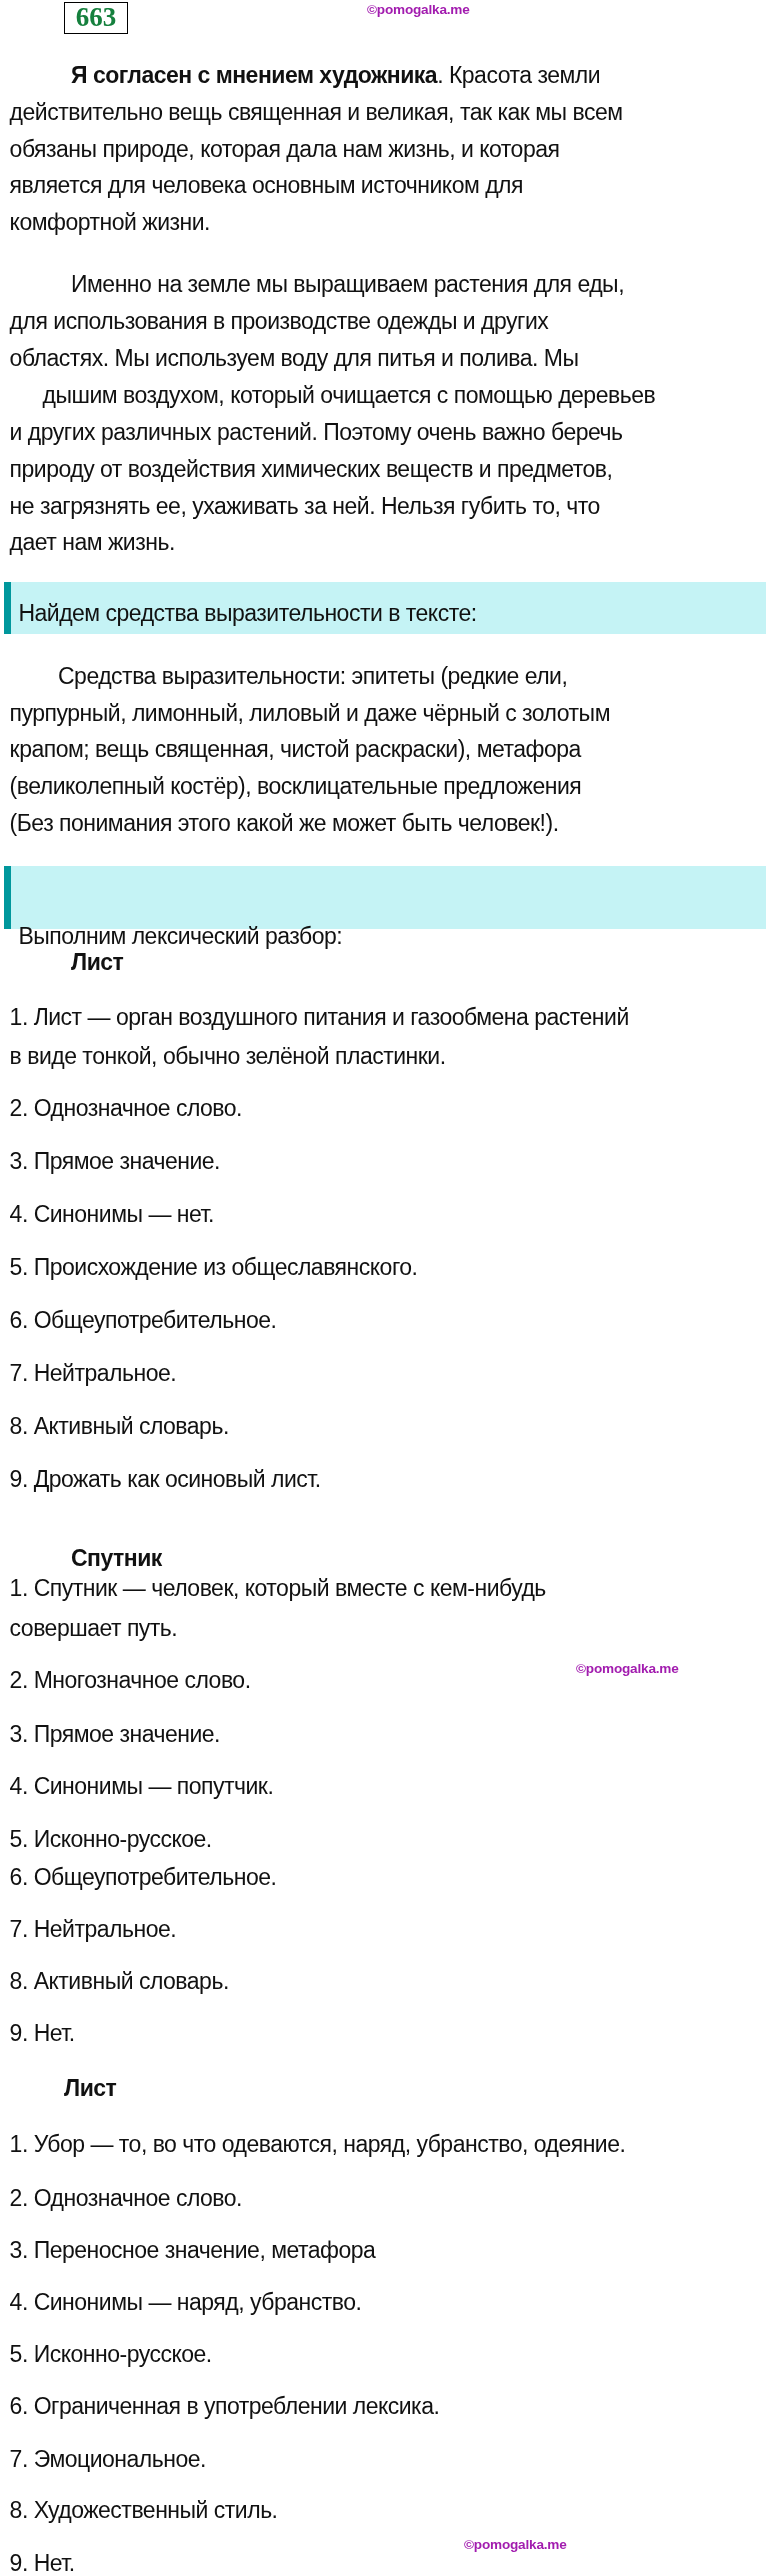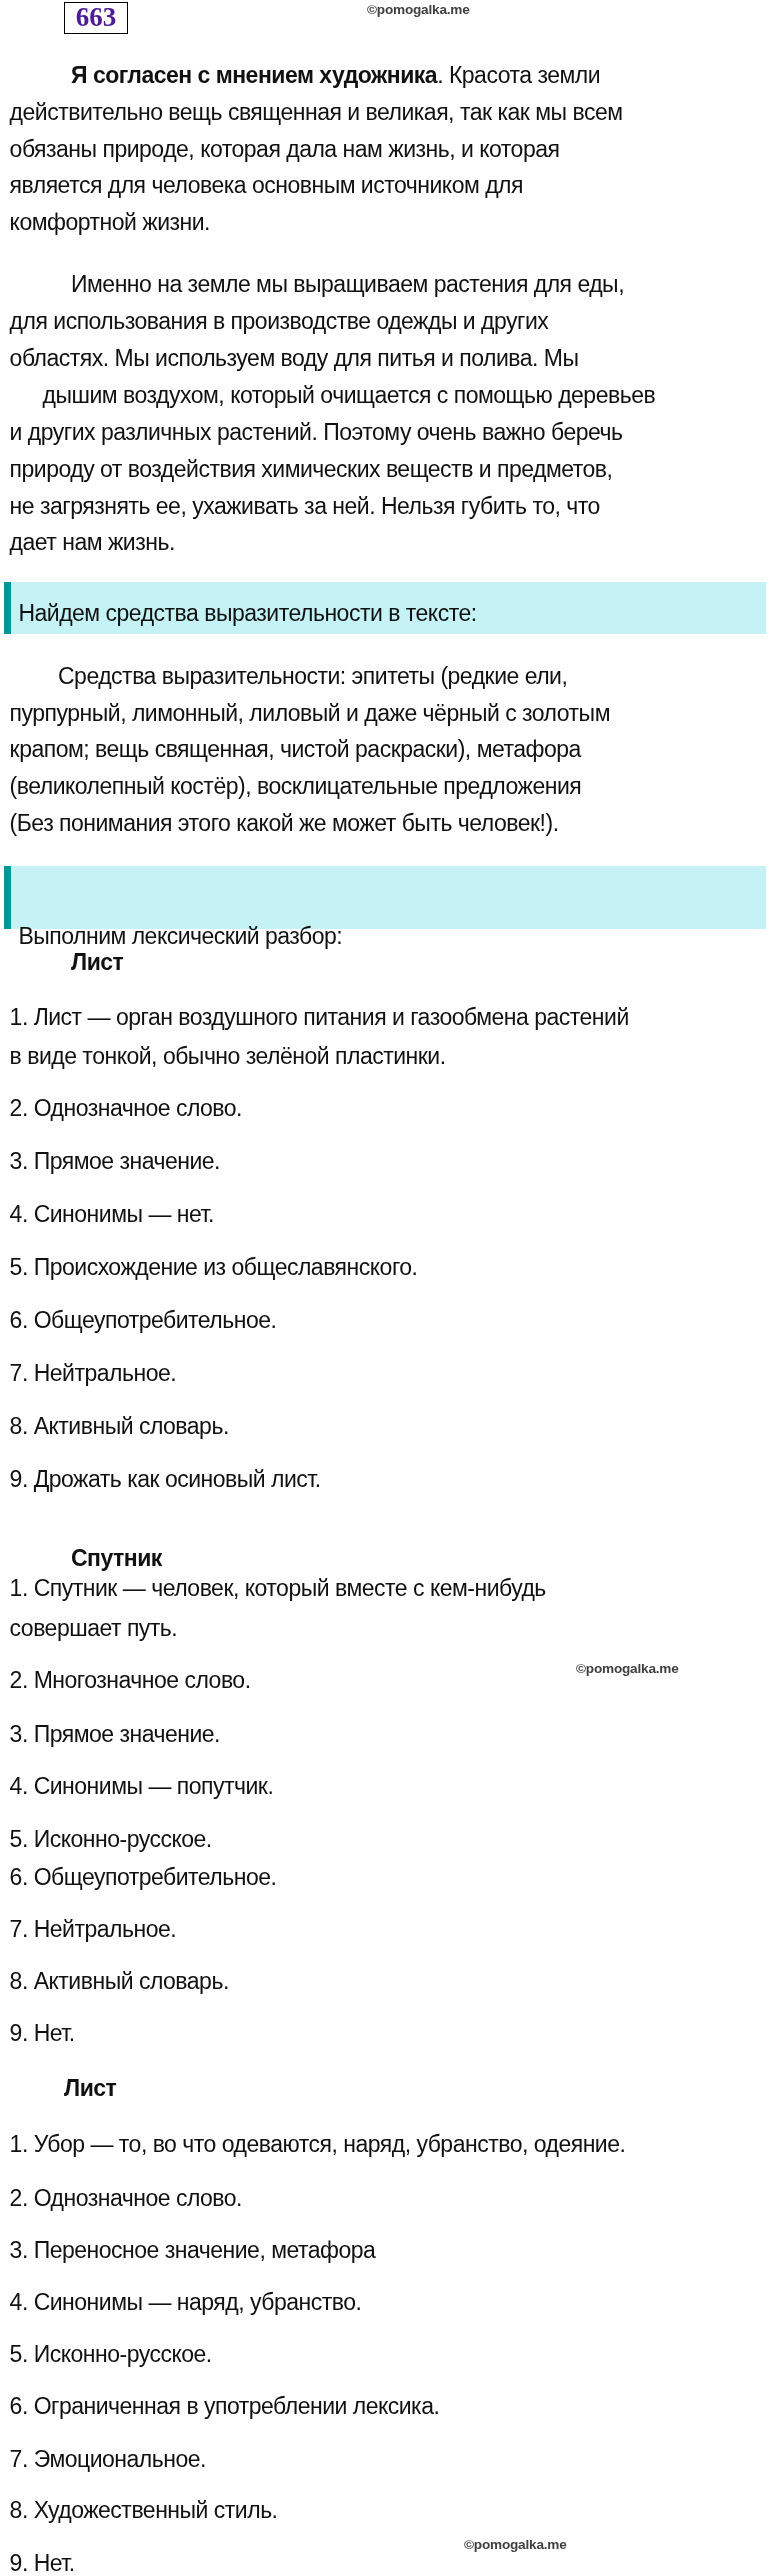"663" .task-box { color: #4c1d95 -> #15803d }
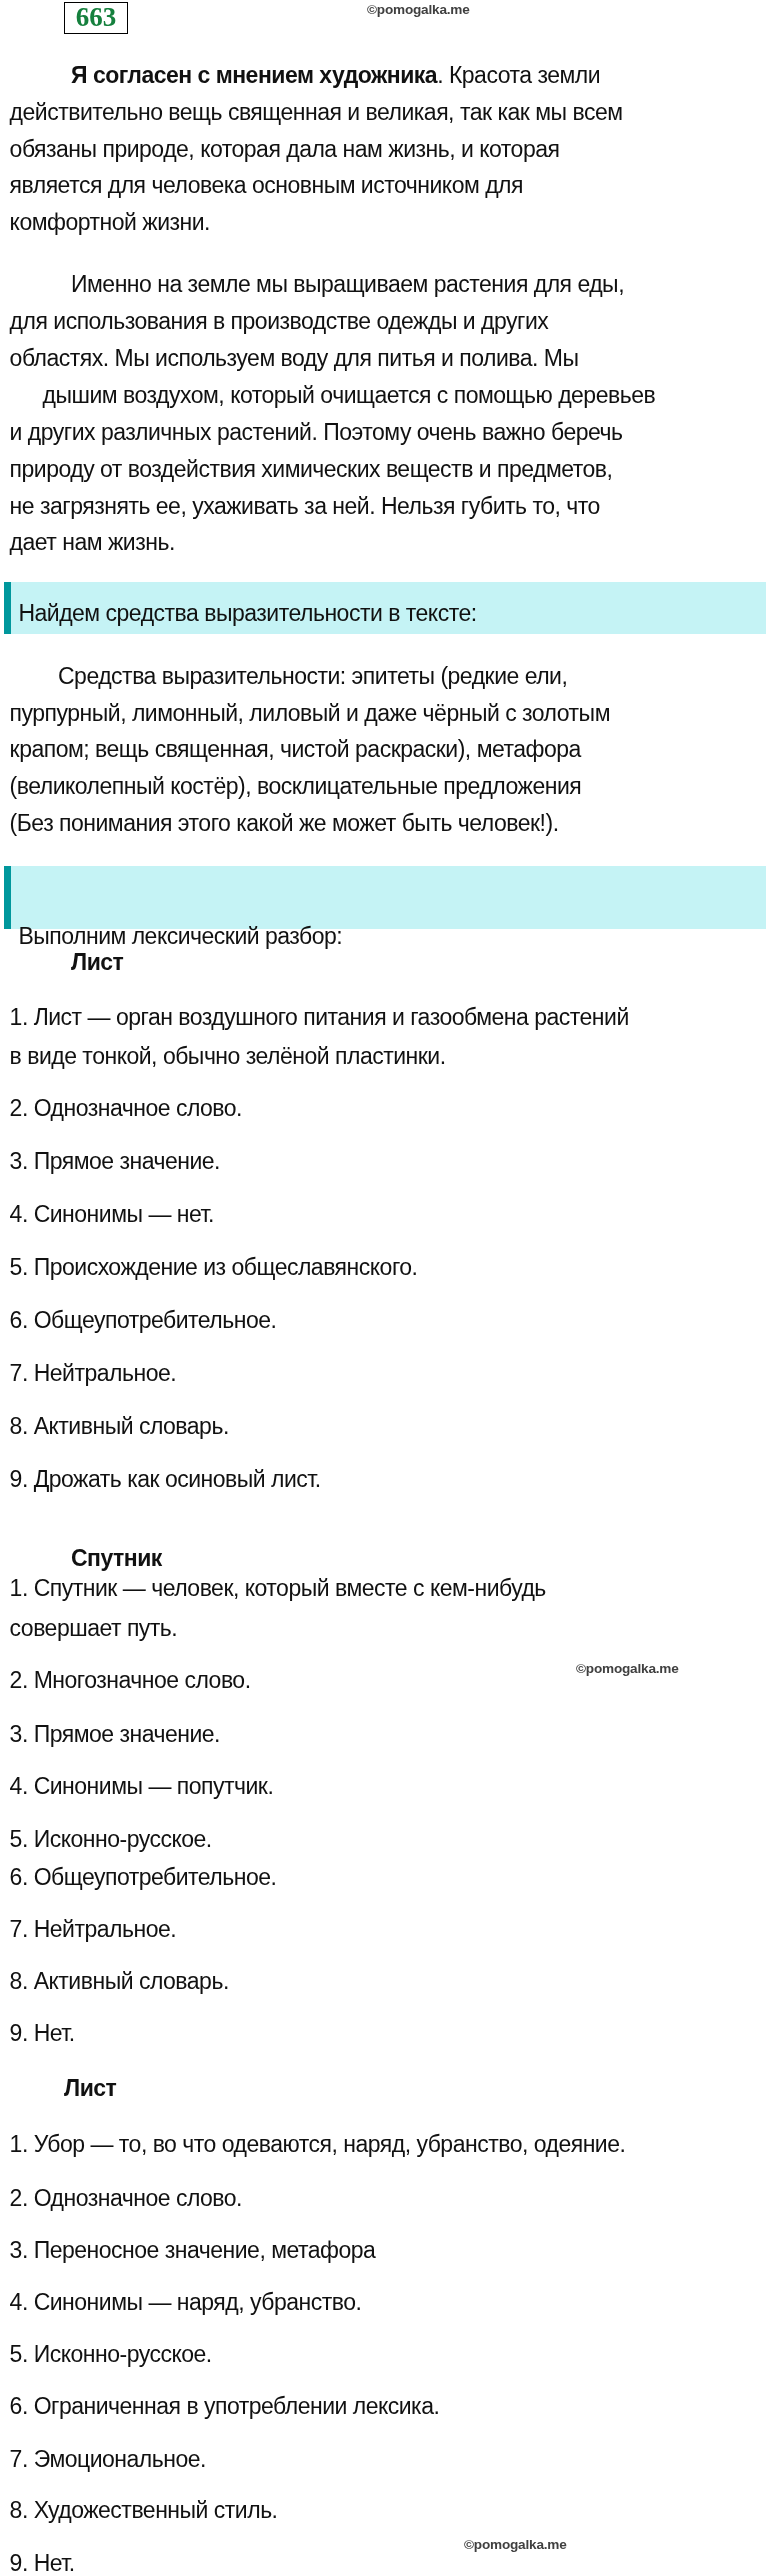"©pomogalka.me" .wm { color: #404040 -> #a21caf }
